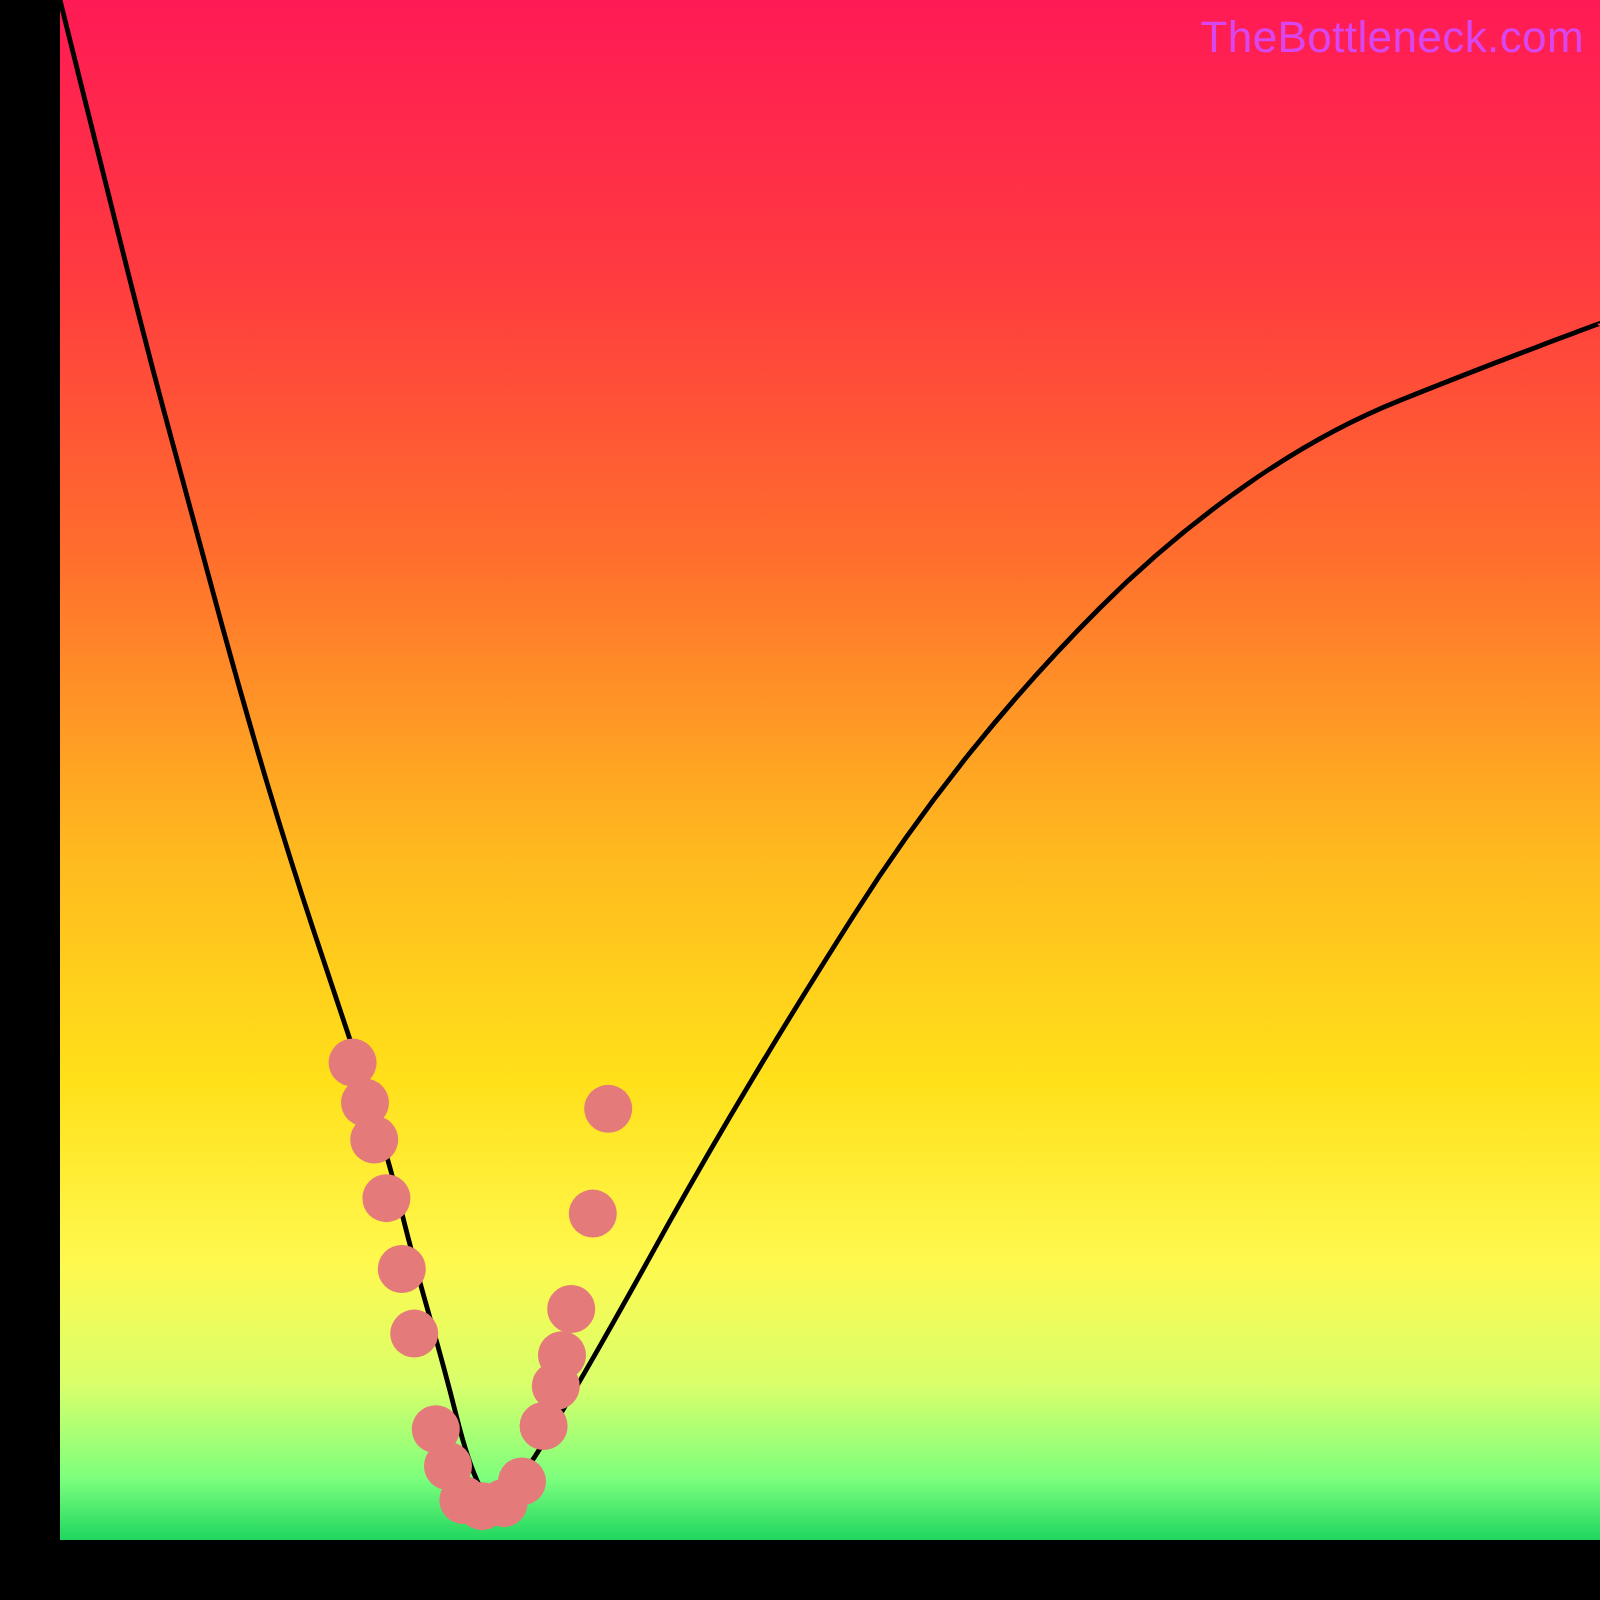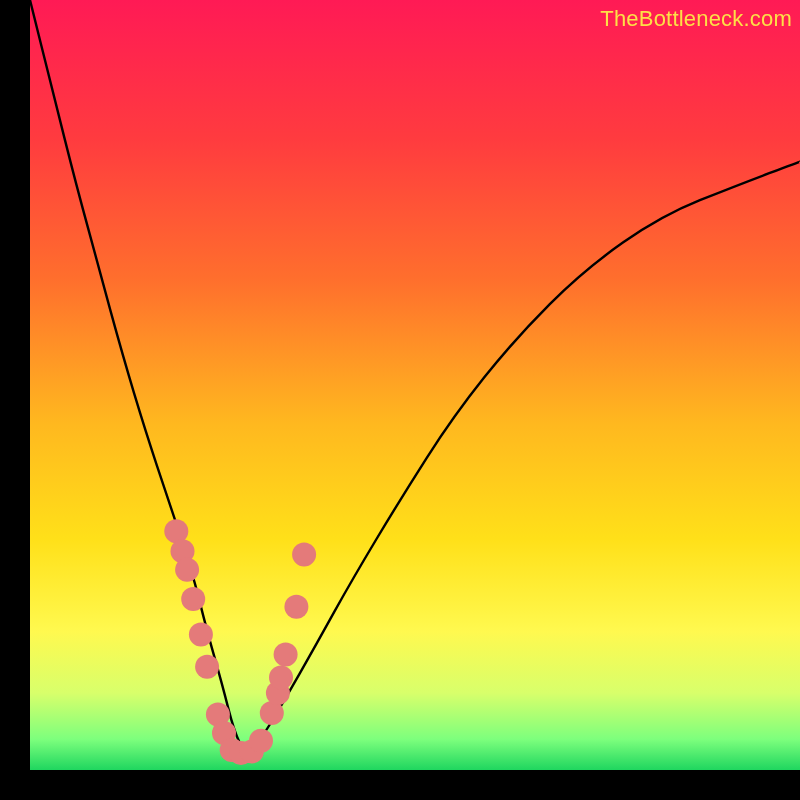"TheBottleneck.com" .watermark { color: #fde047 -> #d946ef }
